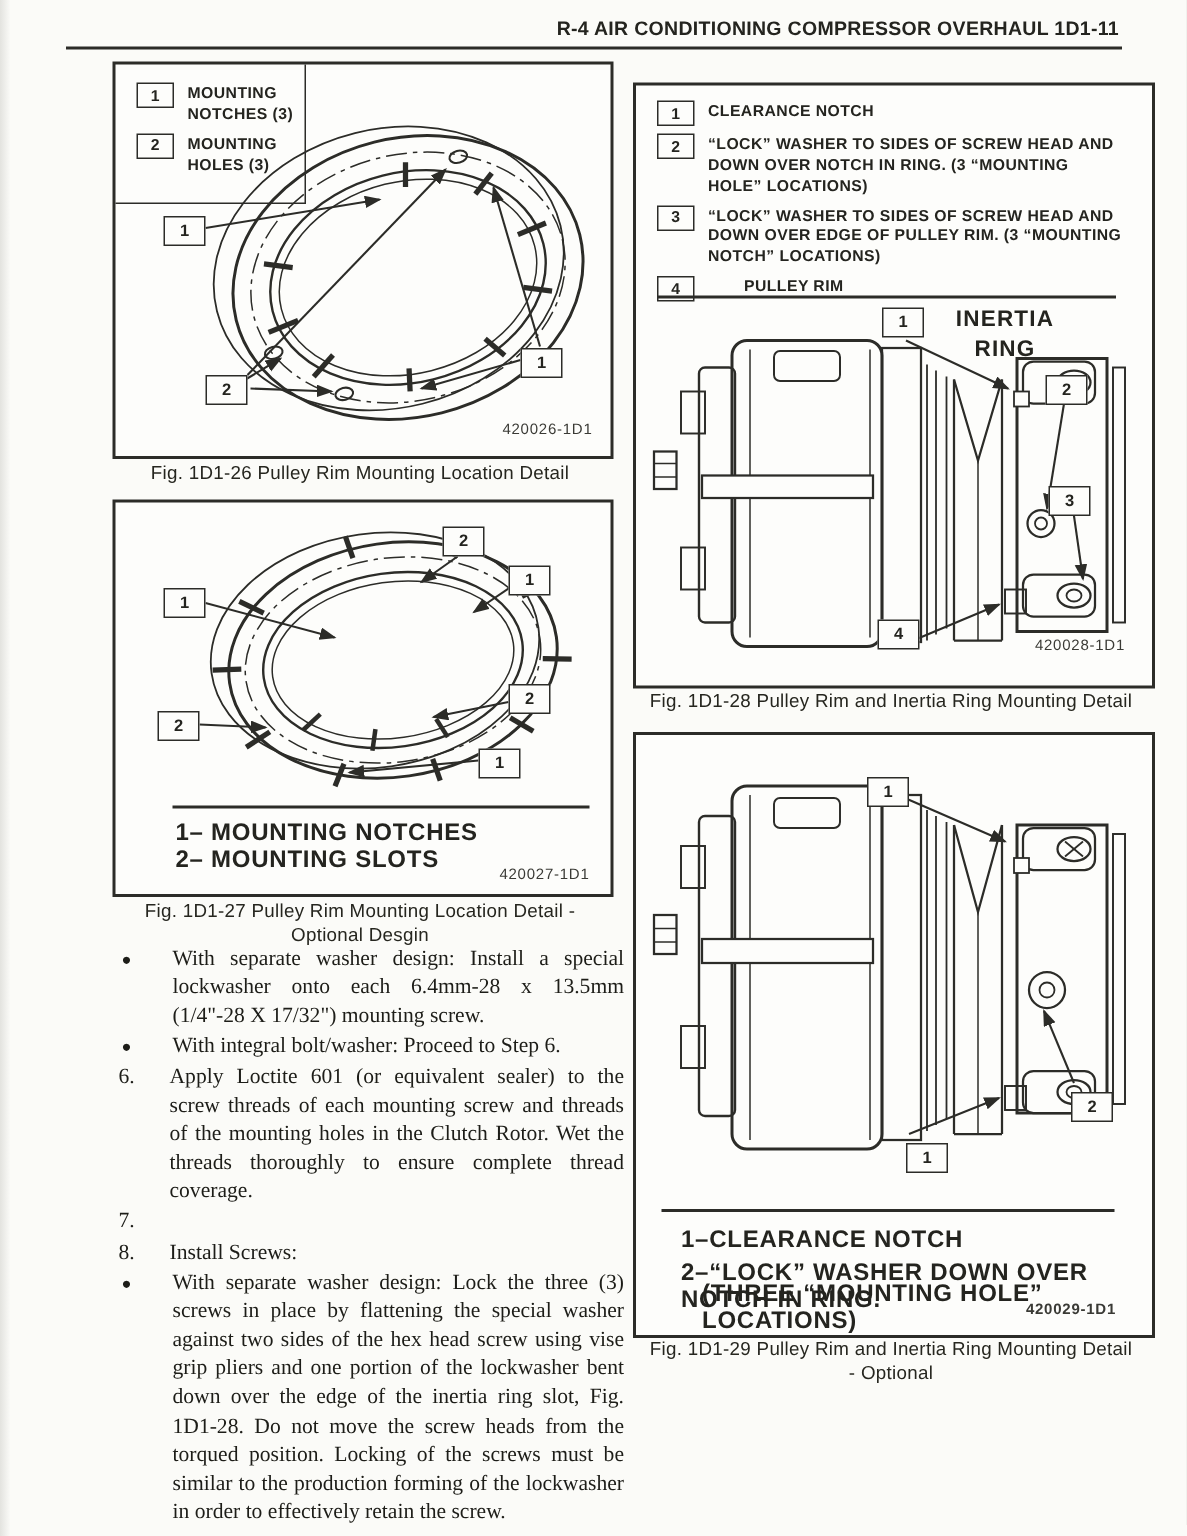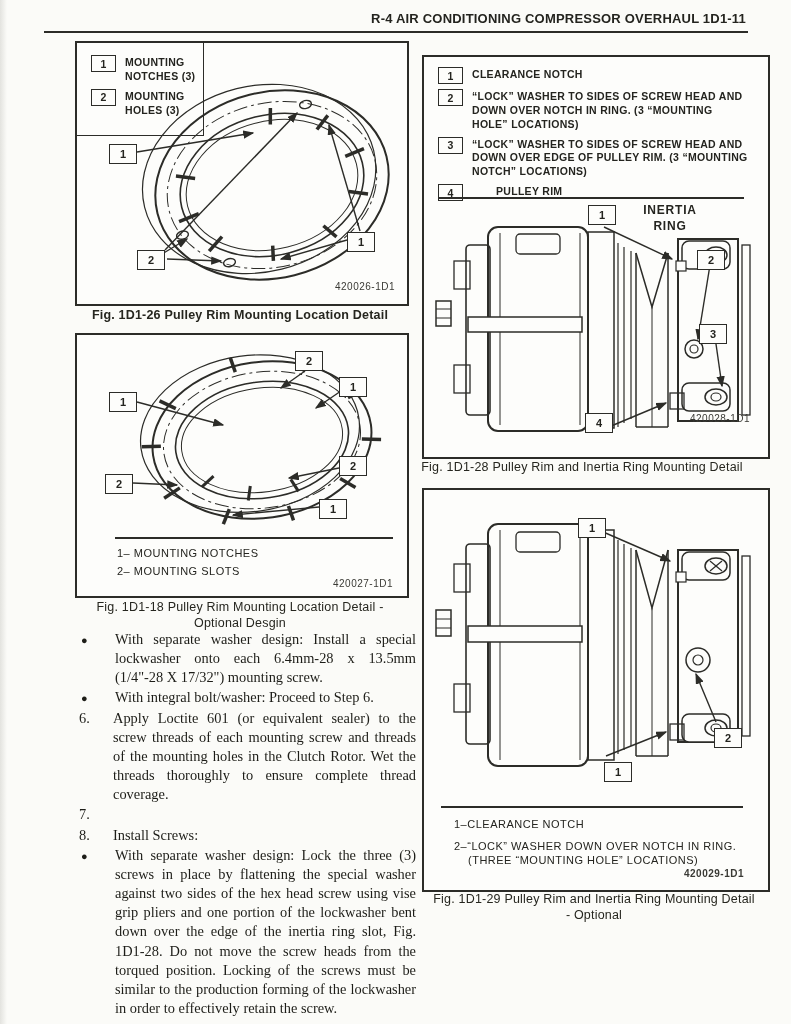"INERTIA" .inertia { font-size: 12px -> 15px }
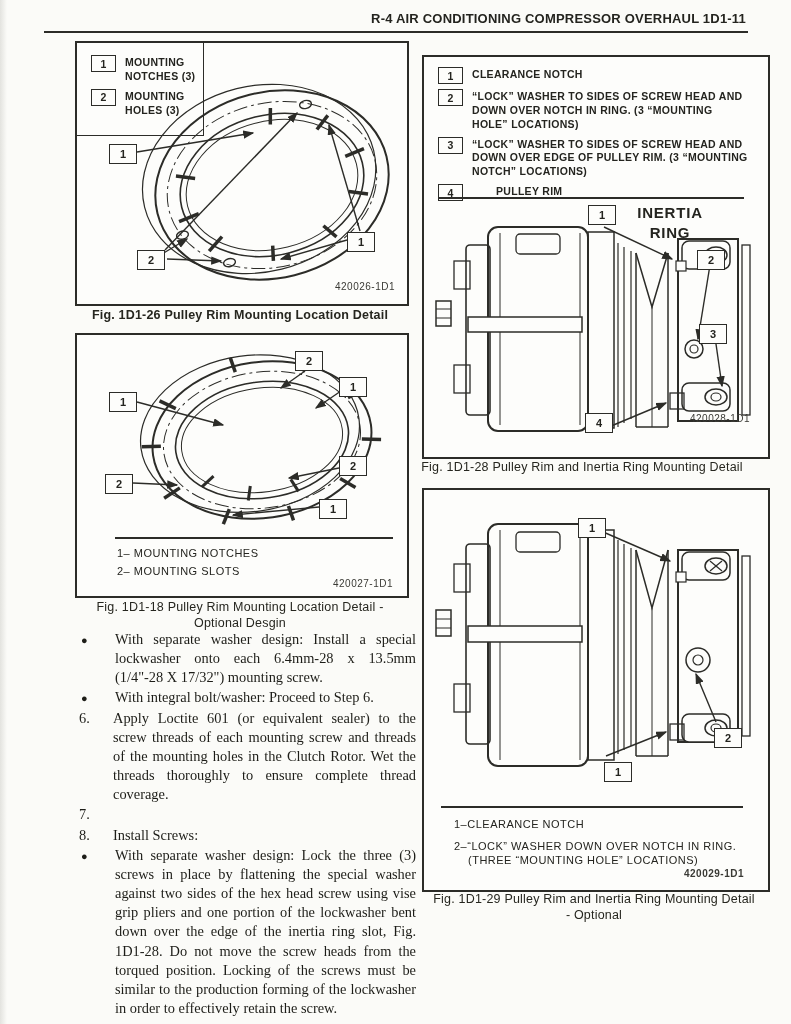"Fig. 1D1-26 Pulley Rim Mounting" div.caption { font-weight: bold -> none }
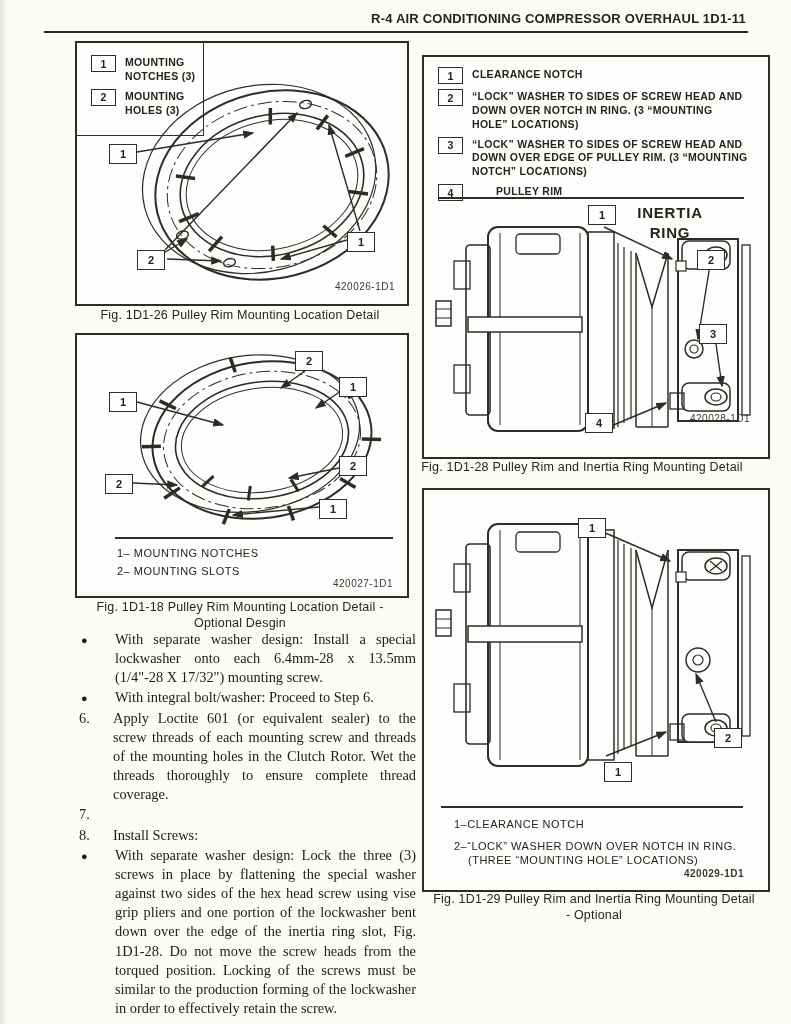"420028-1D1" div.figid { top: 356px -> 368px }
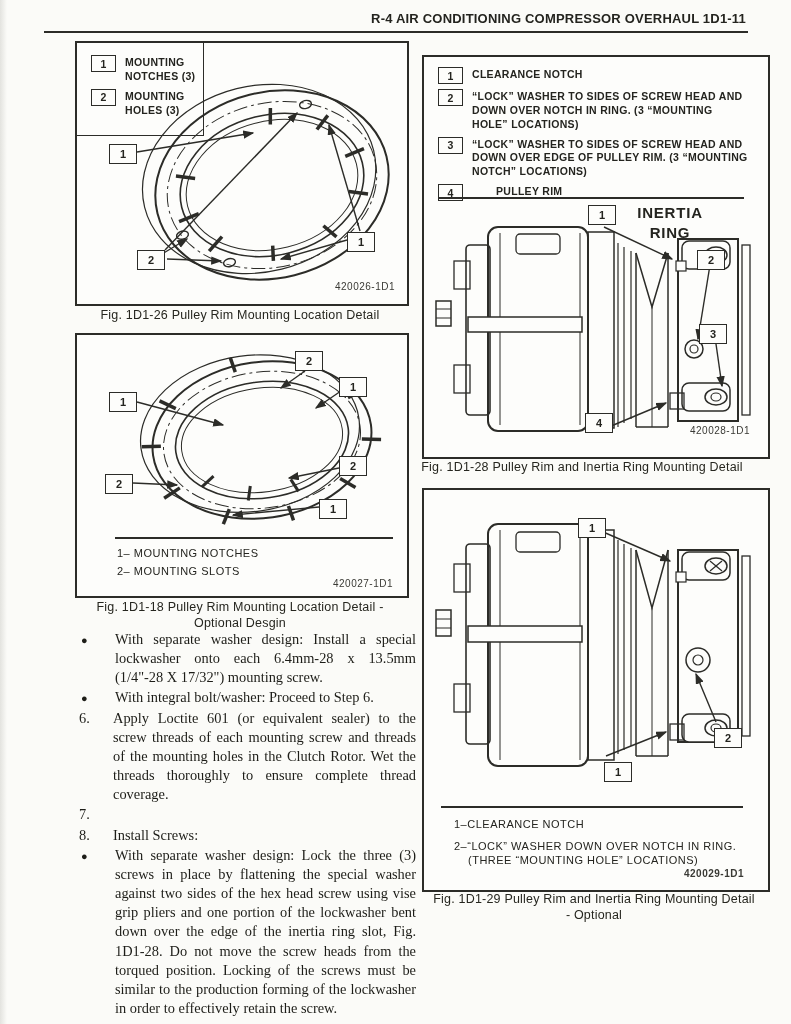"Fig. 1D1-28 Pulley Rim and" div.caption { left: 404px -> 416px }
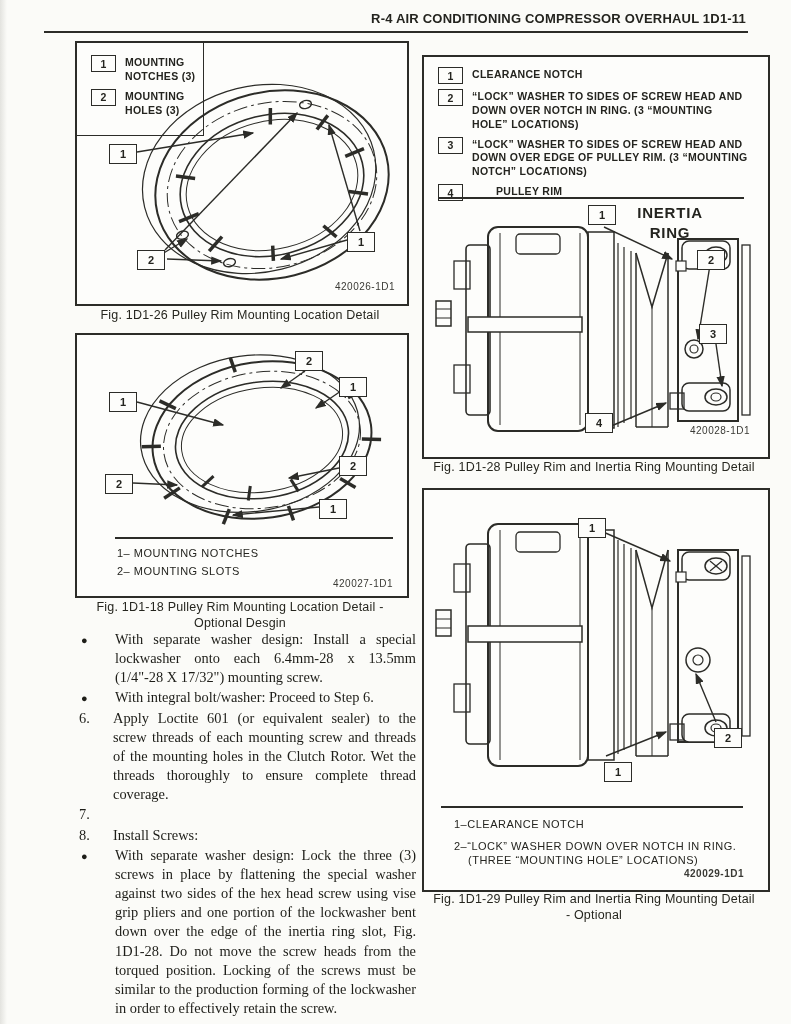"1– MOUNTING NOTCHES" .legend-line { font-size: 11px -> 16px; font-weight: 400 -> 700 }
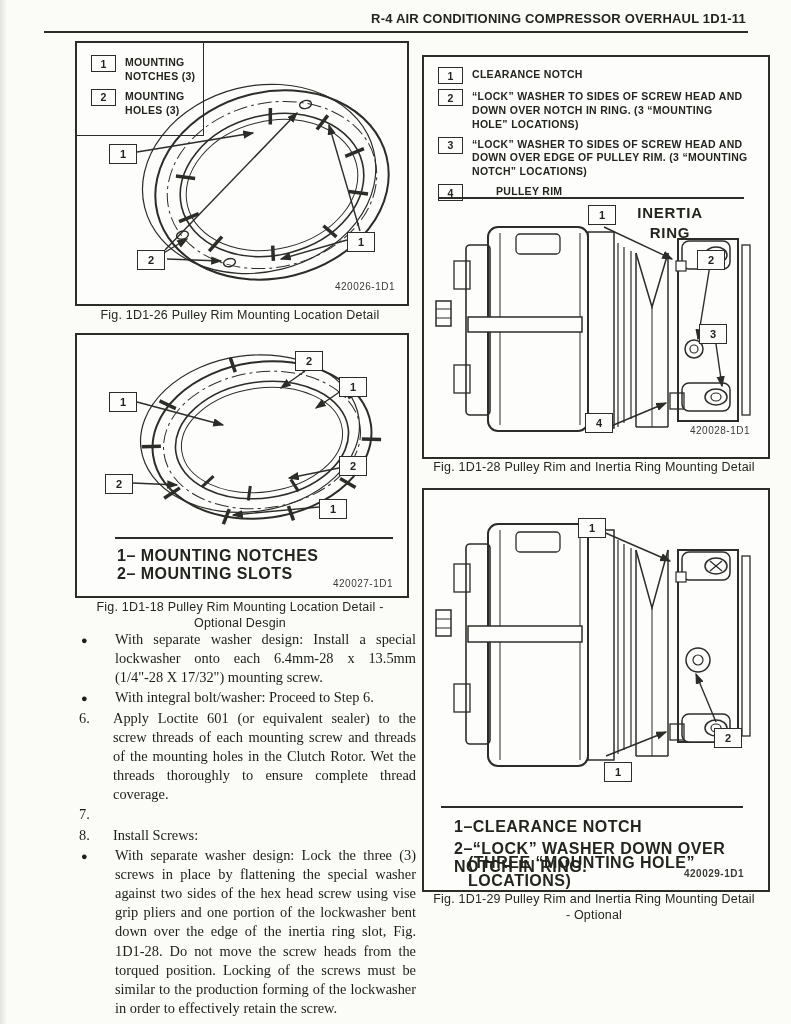"Fig. 1D1-18 Pulley Rim Mounting" div { text: 1D1-18 -> 1D1-27 }
